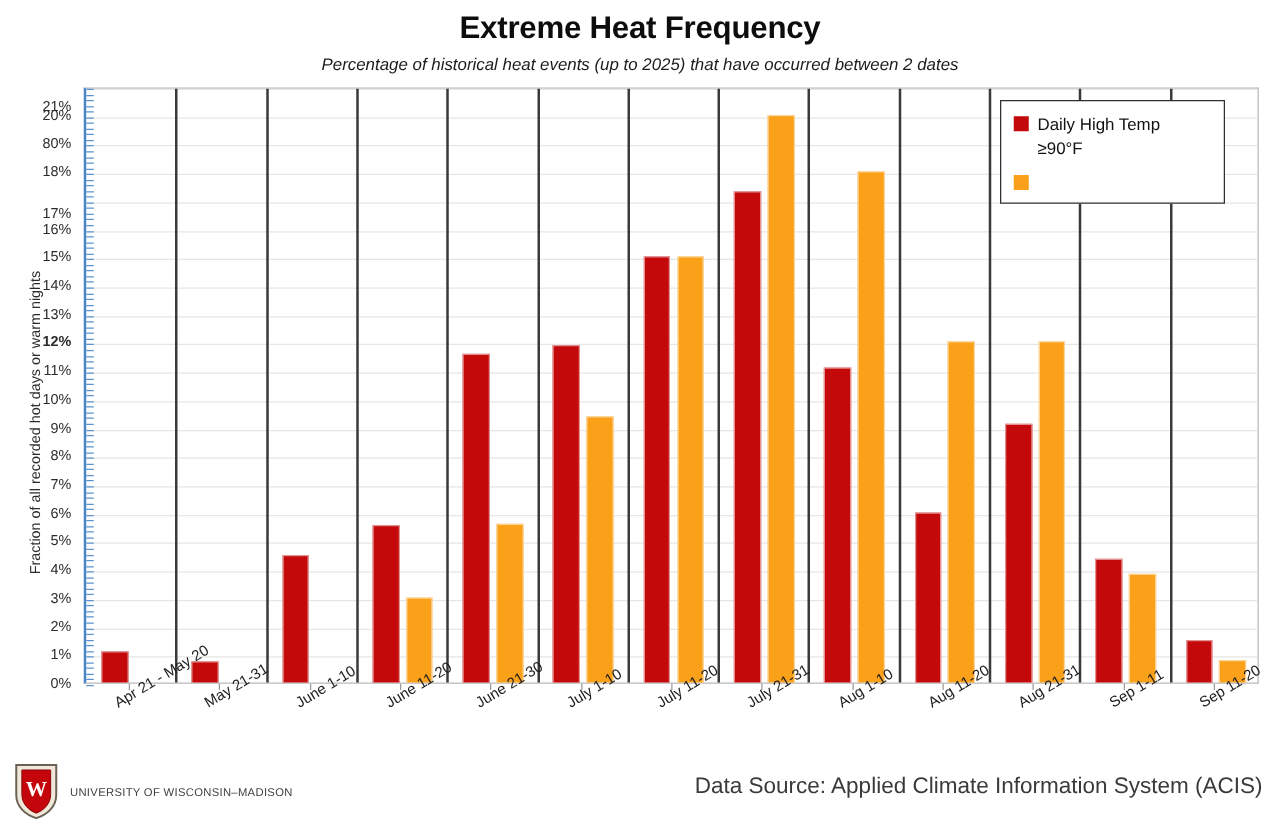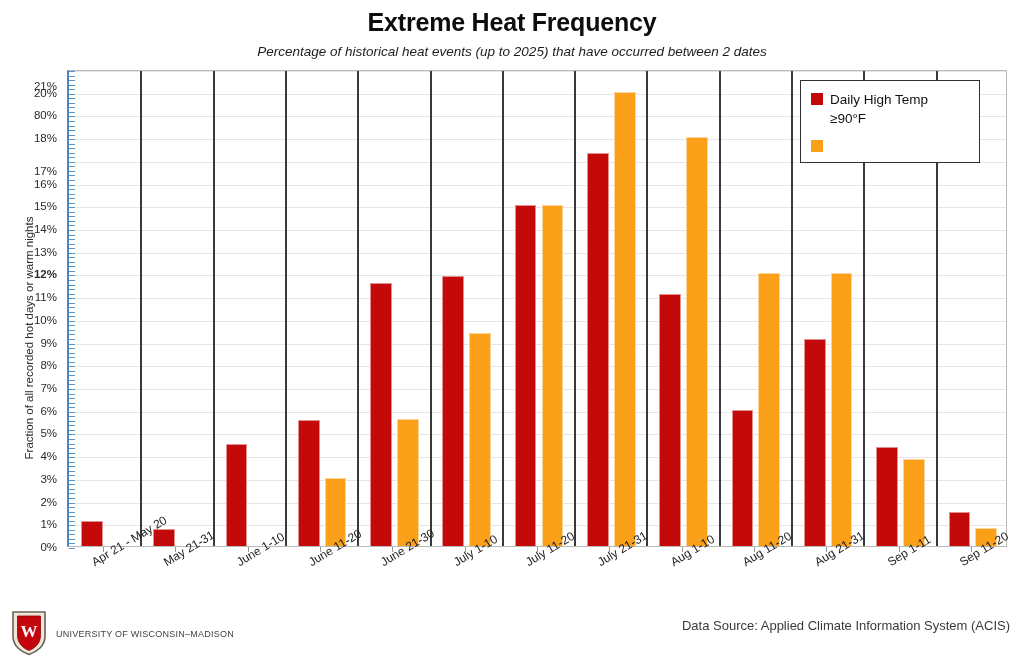"Data Source: Applied Climate Information" .data-source { font-size: 13px -> 18px }
